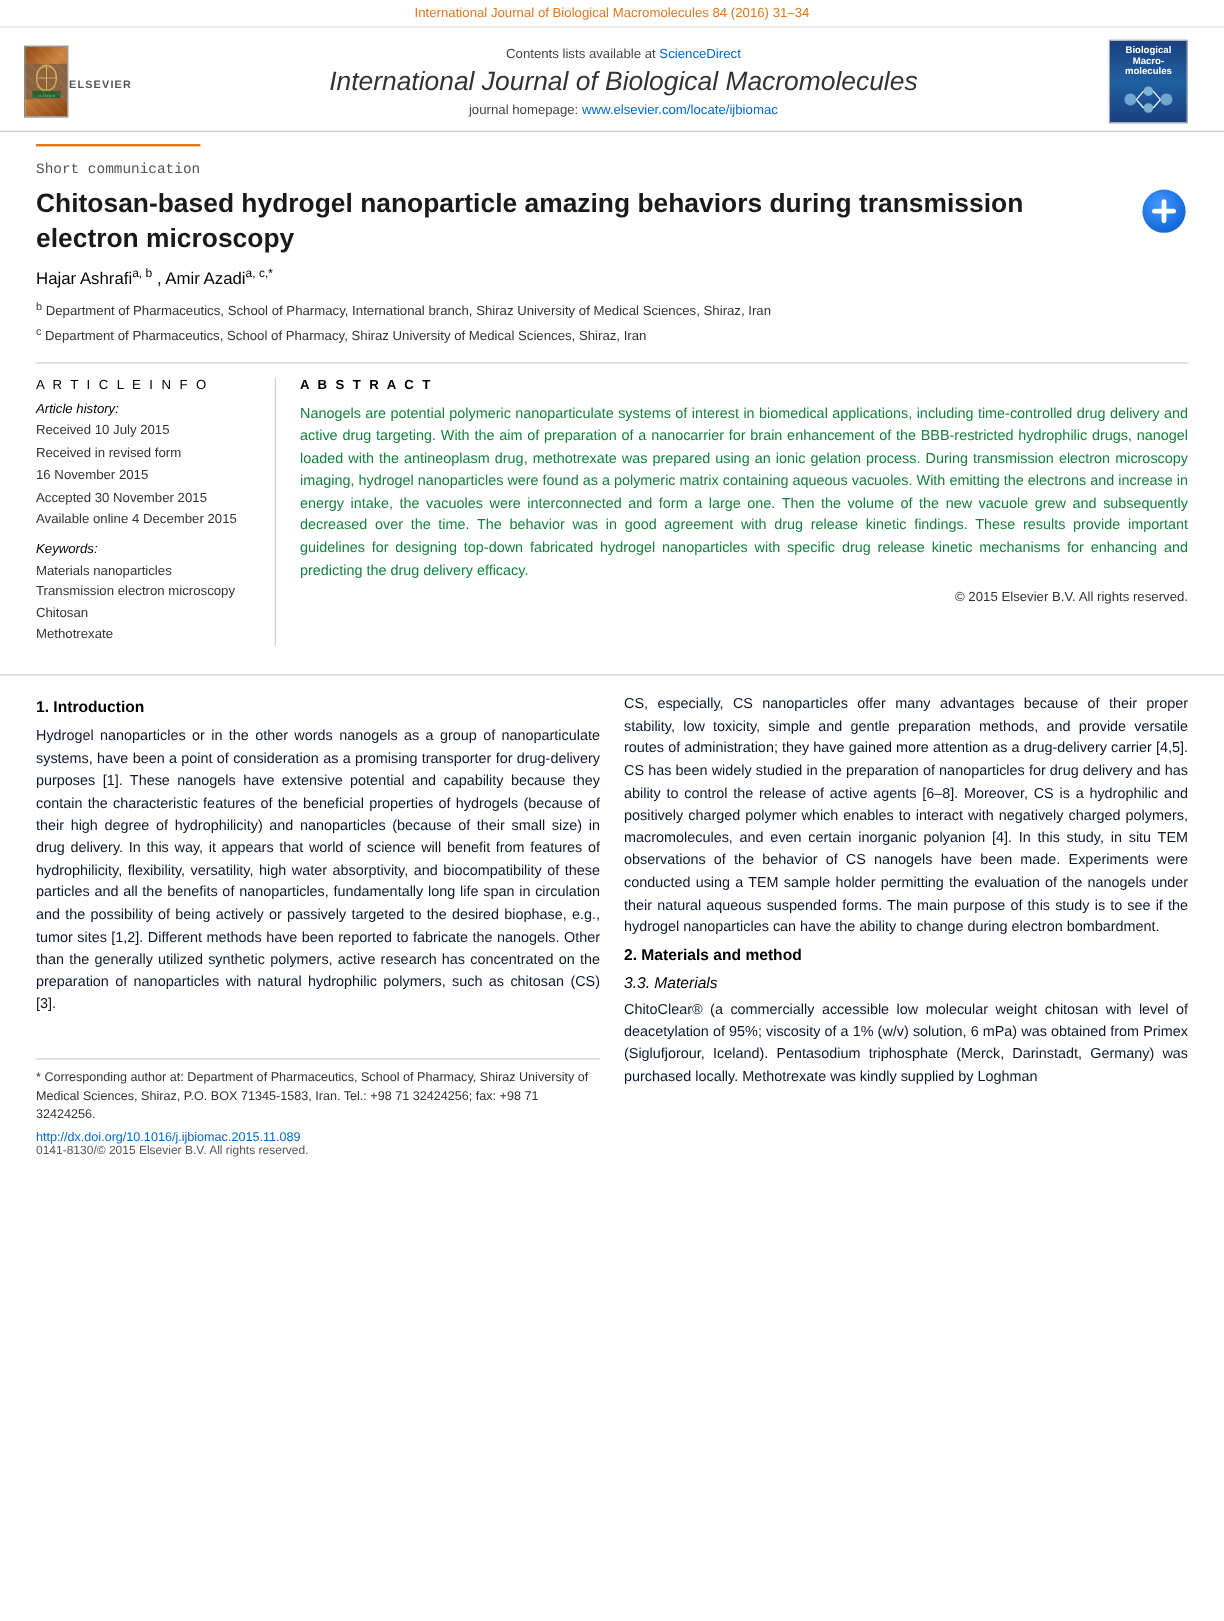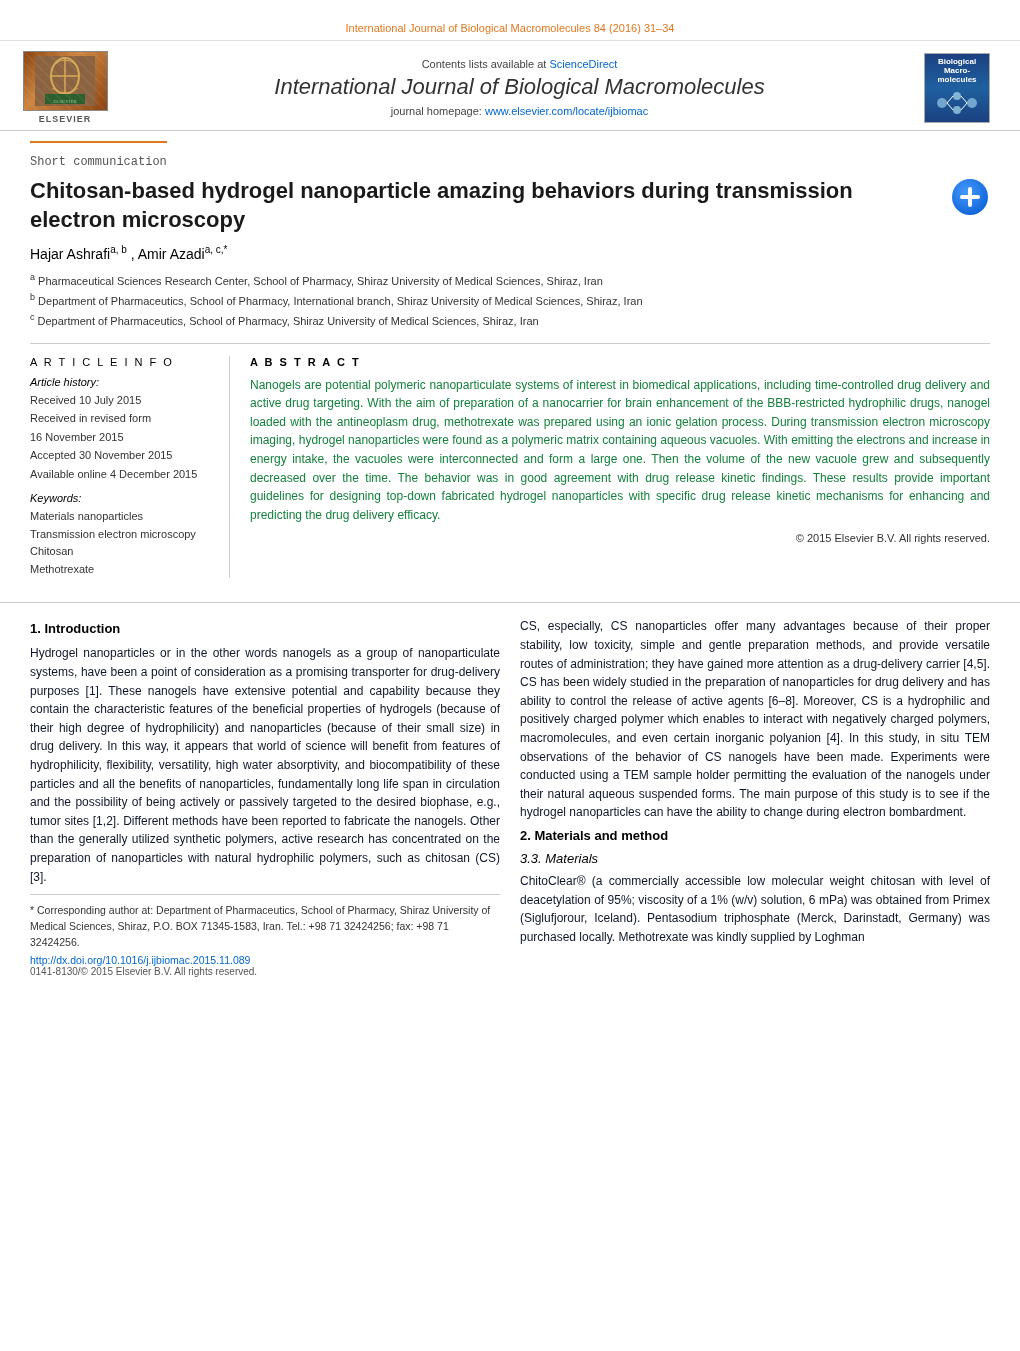"International Journal of Biological Macromolecules 84" .top-bar { padding: 20px 0 4px 0 -> 2px 0 4px 0 }
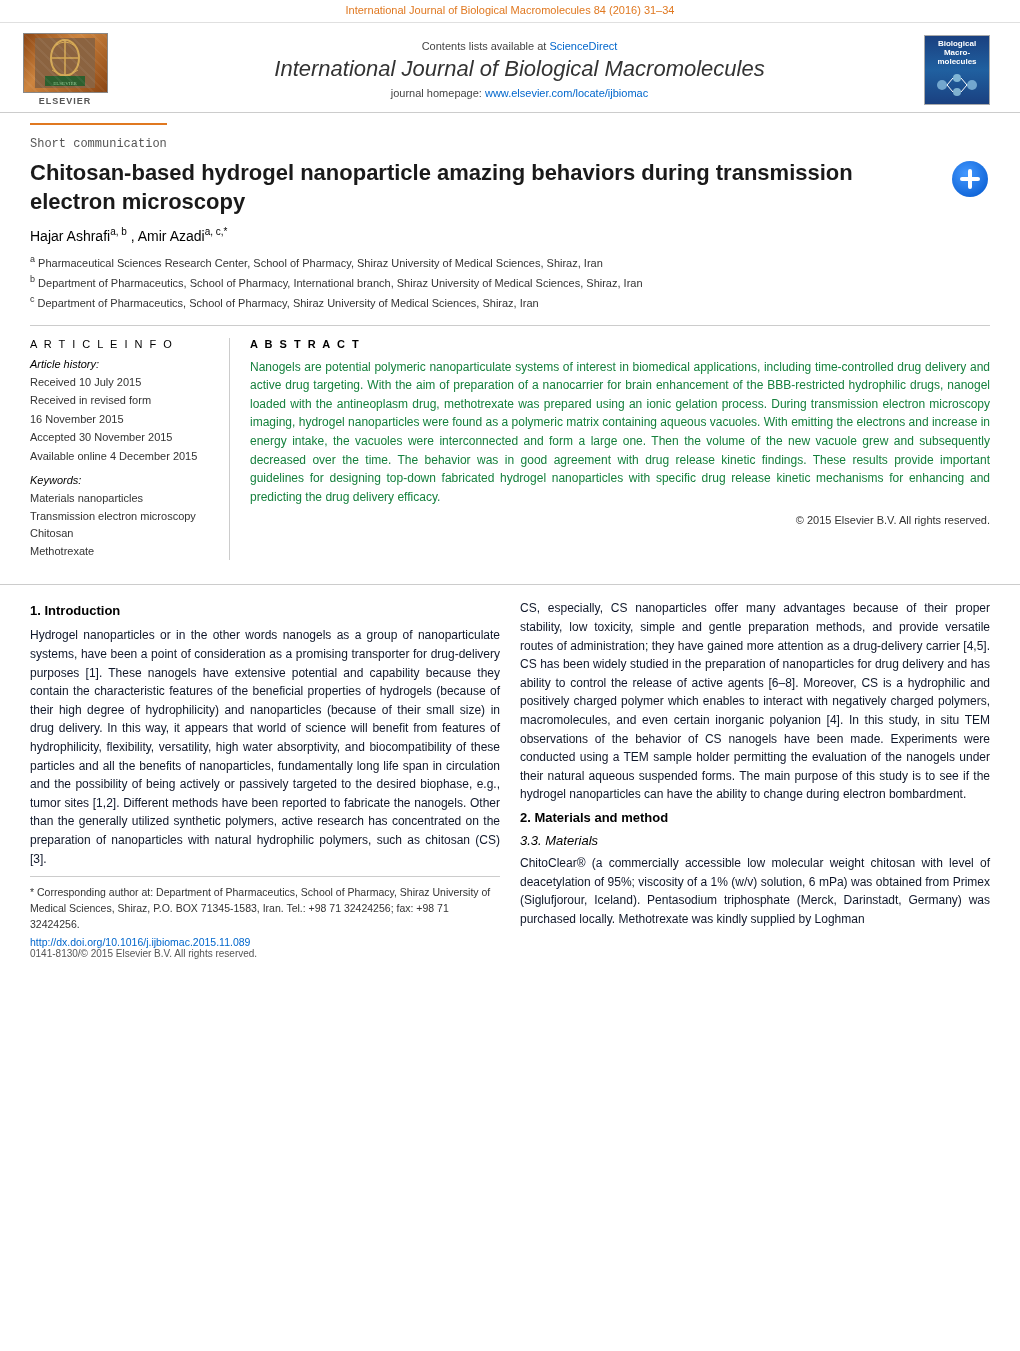"ELSEVIER" .elsevier-logo { flex-direction: column -> row }
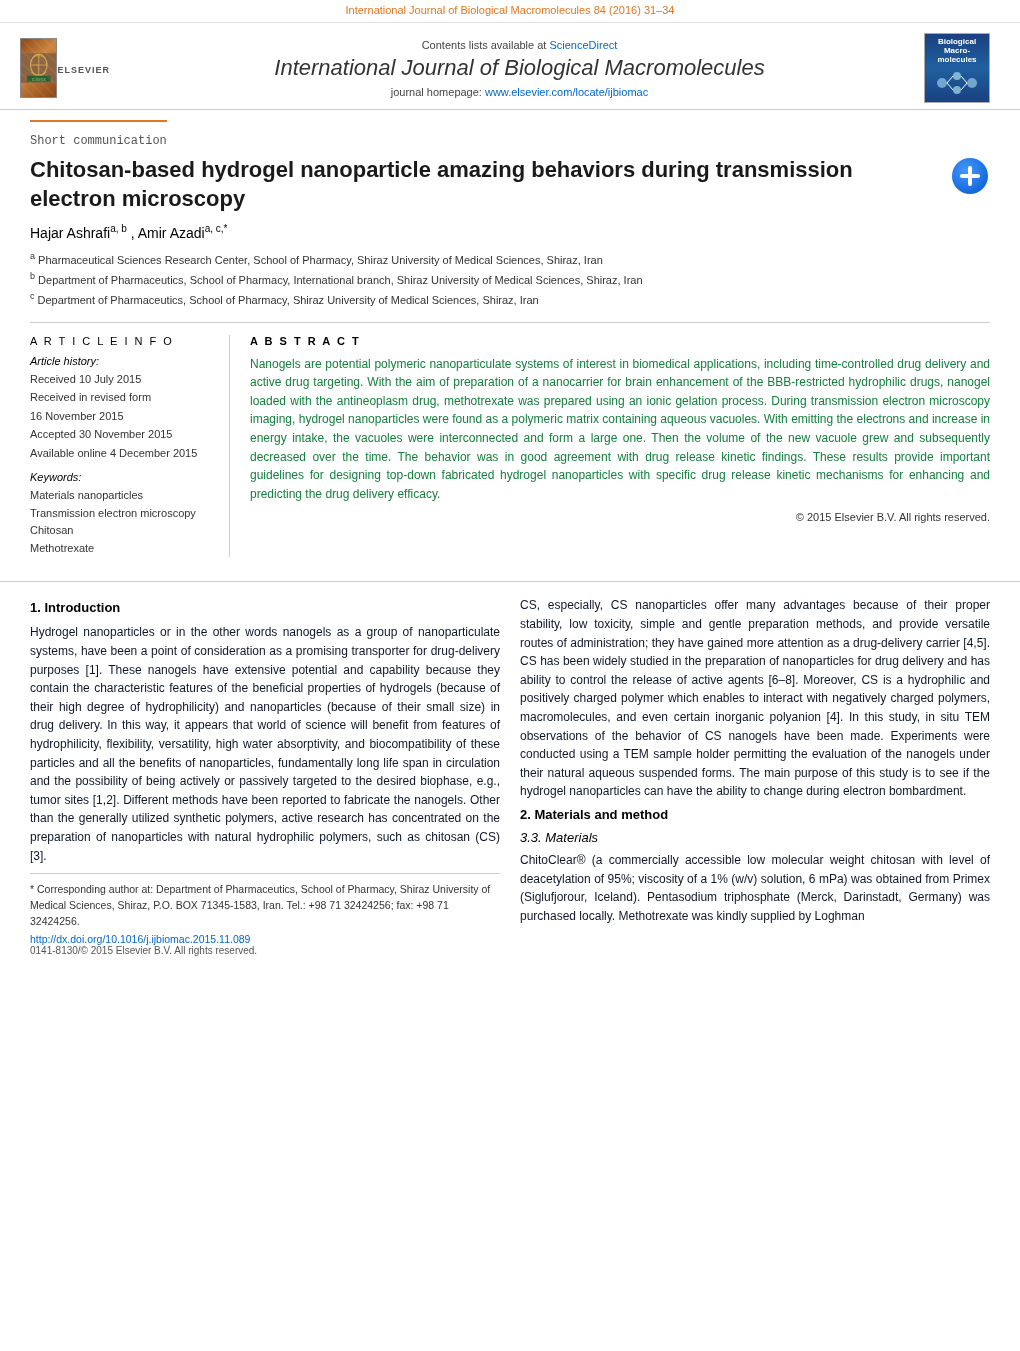"a Pharmaceutical Sciences Research" div { html: <div><sup>a</sup> <span>Pharmaceutical Sciences Research Center, School of Pharmacy, Shiraz University of Medical Sciences, Shiraz, Iran</span></div> -> none }
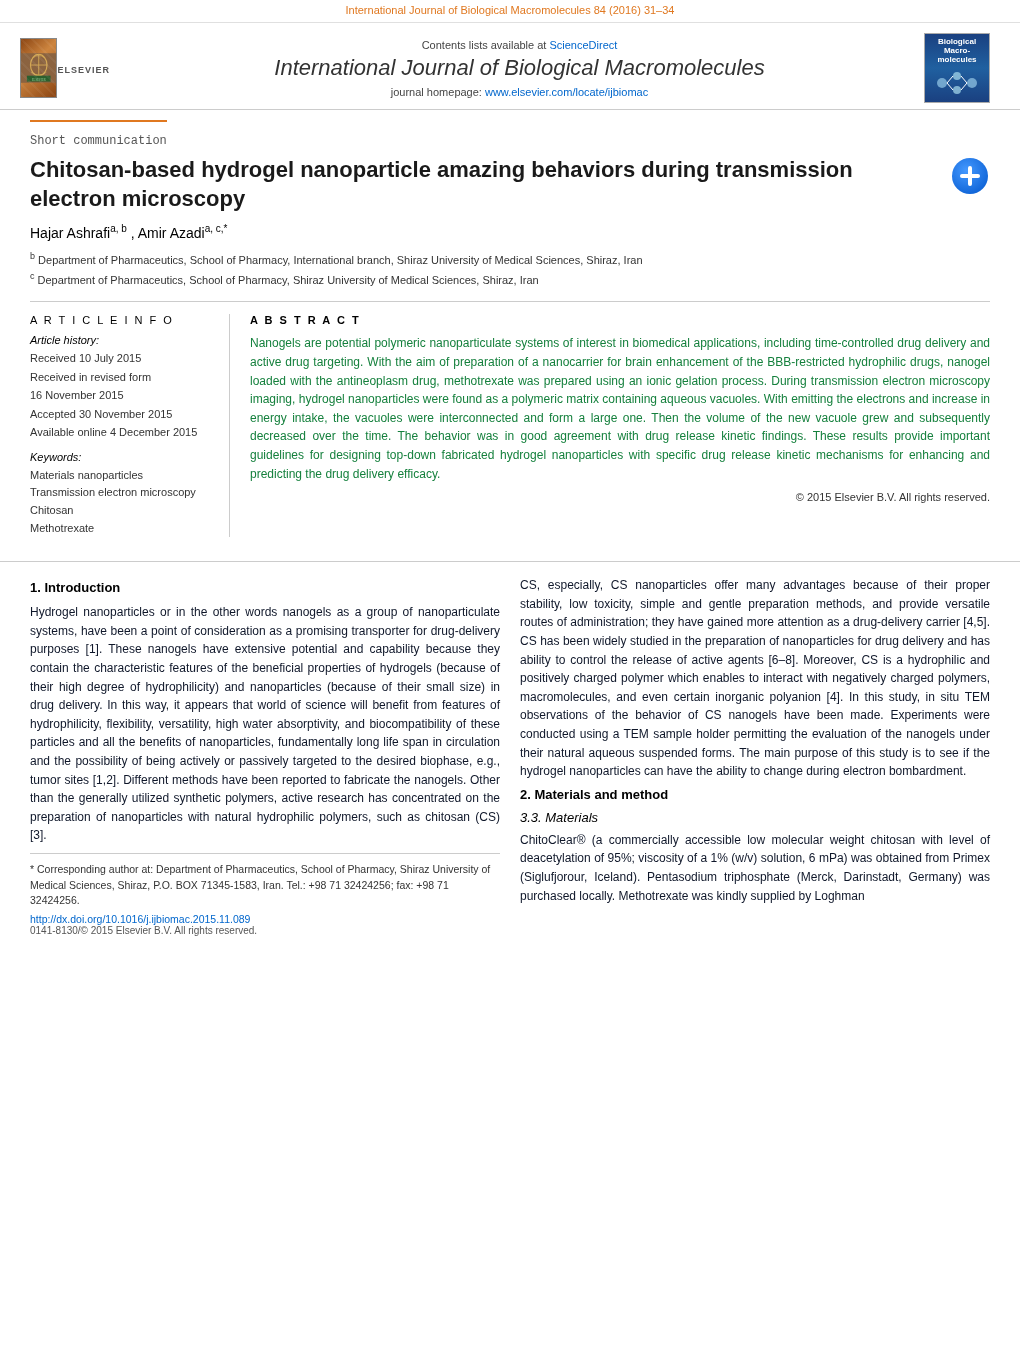"* Corresponding author at: Department" .footnote-section { margin-top: 8px -> 36px }
